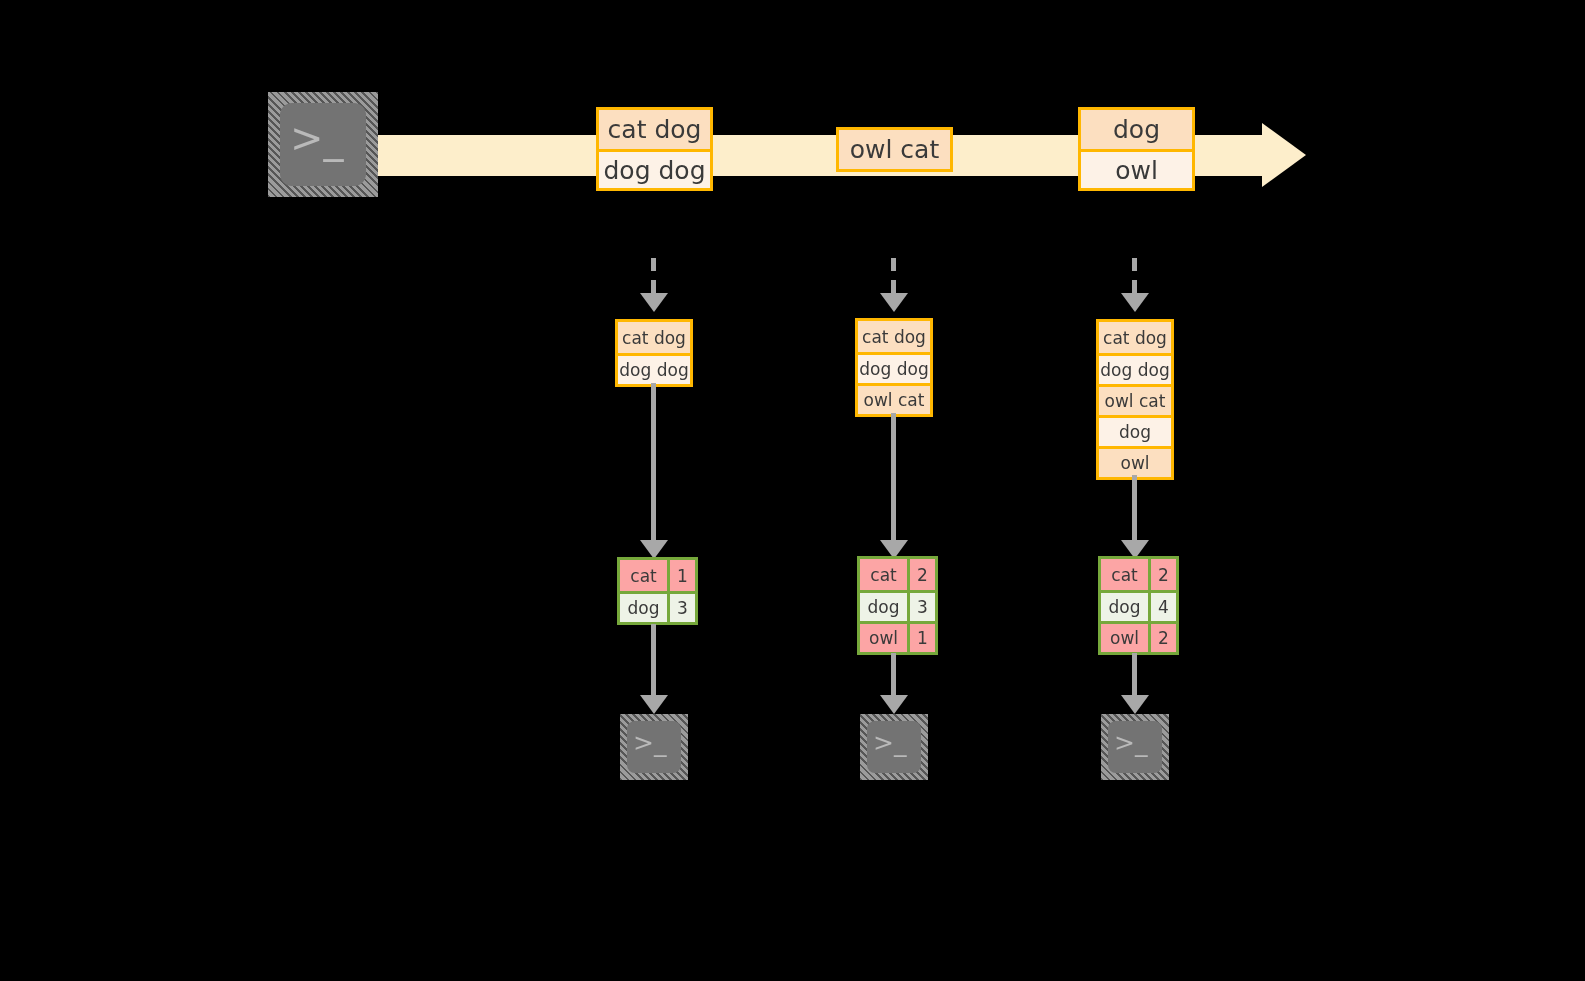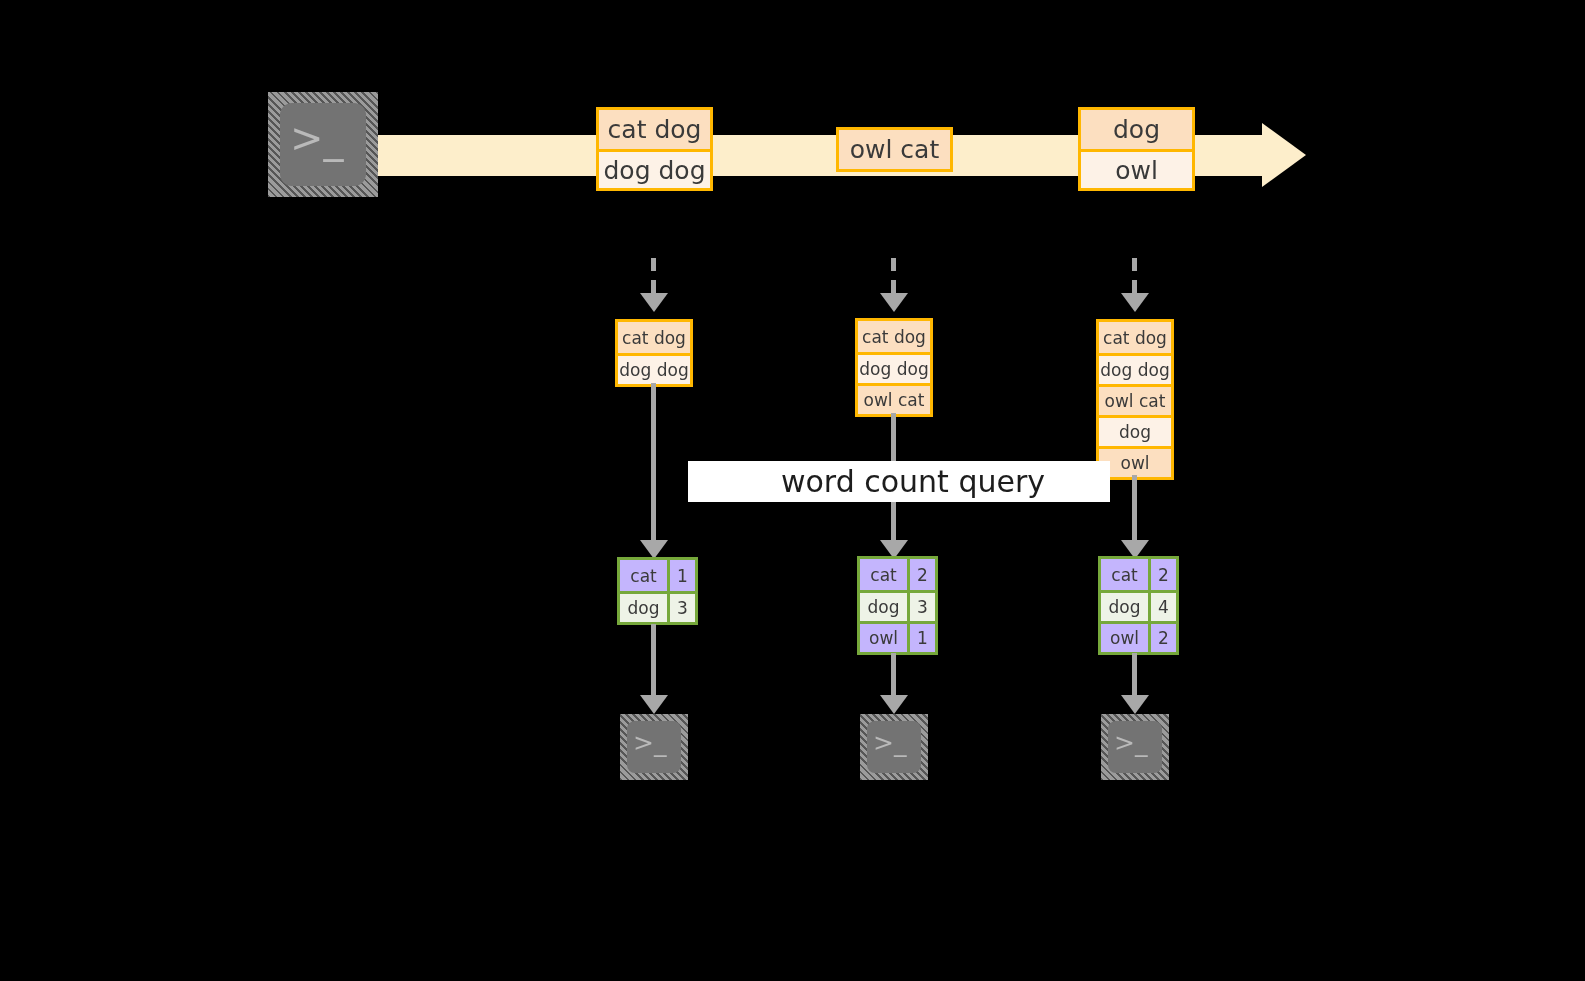"word count query" div.query-band { html: <div> <div>word count query</div> </div> -> none }
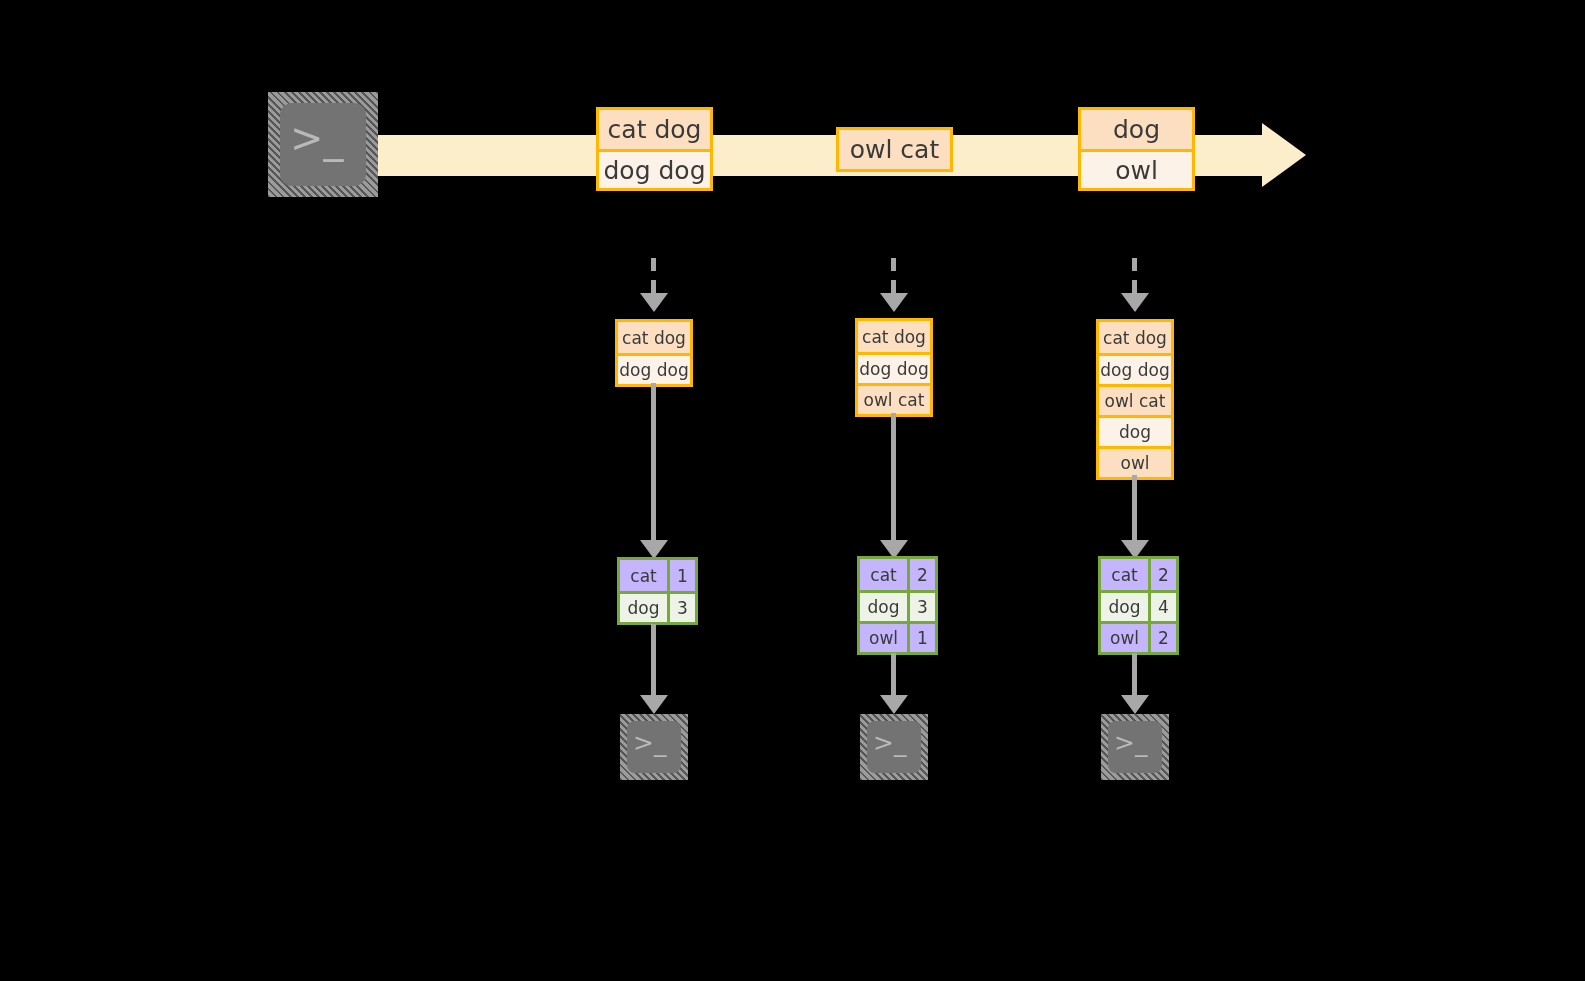"cat" .gbox .grow.dark .gcell { background: #c4b5fd -> #fca5a5 }
